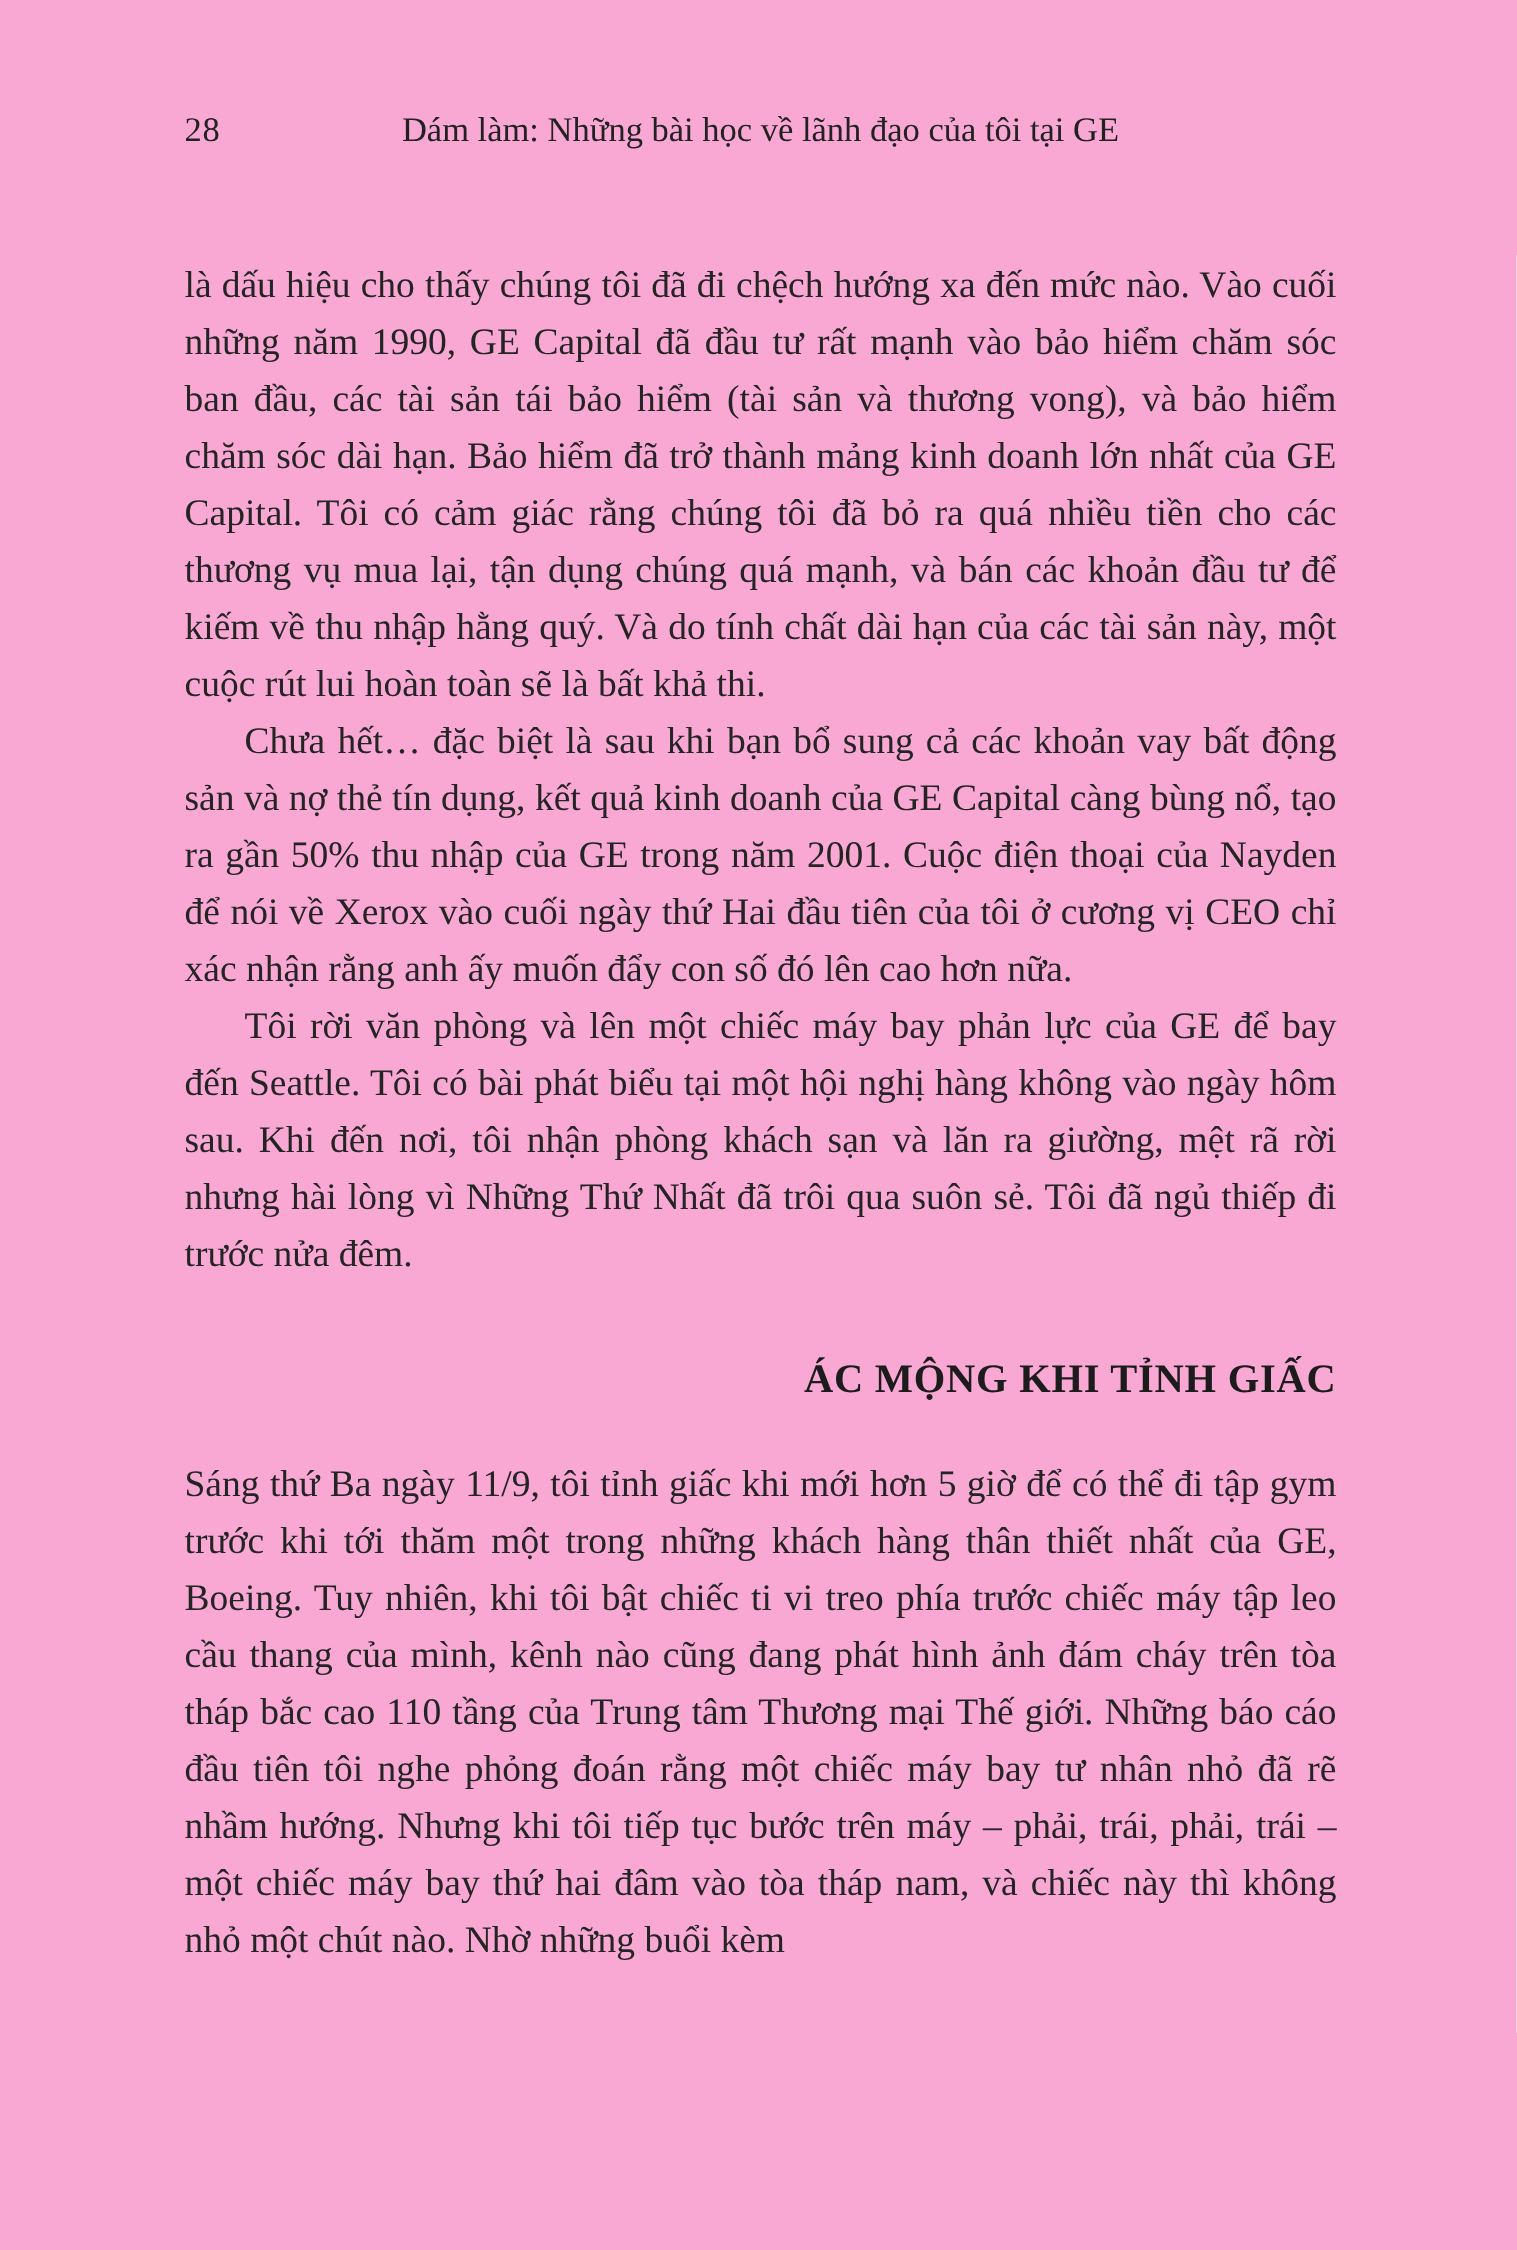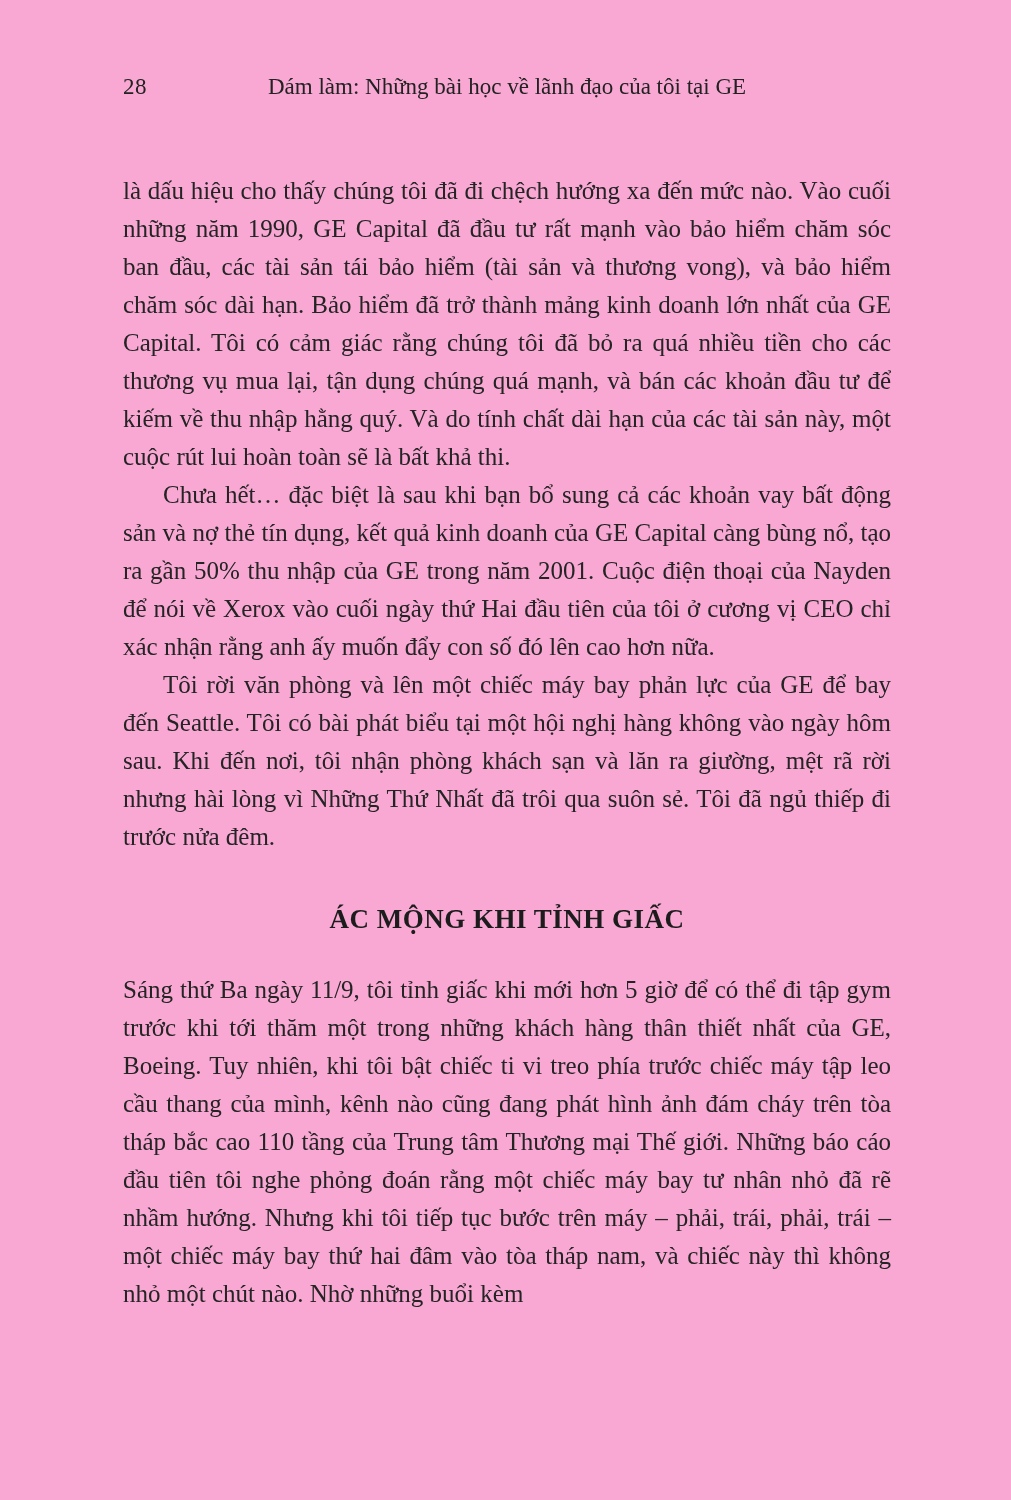"ÁC MỘNG KHI TỈNH GIẤC" .section-heading { text-align: center -> right }
